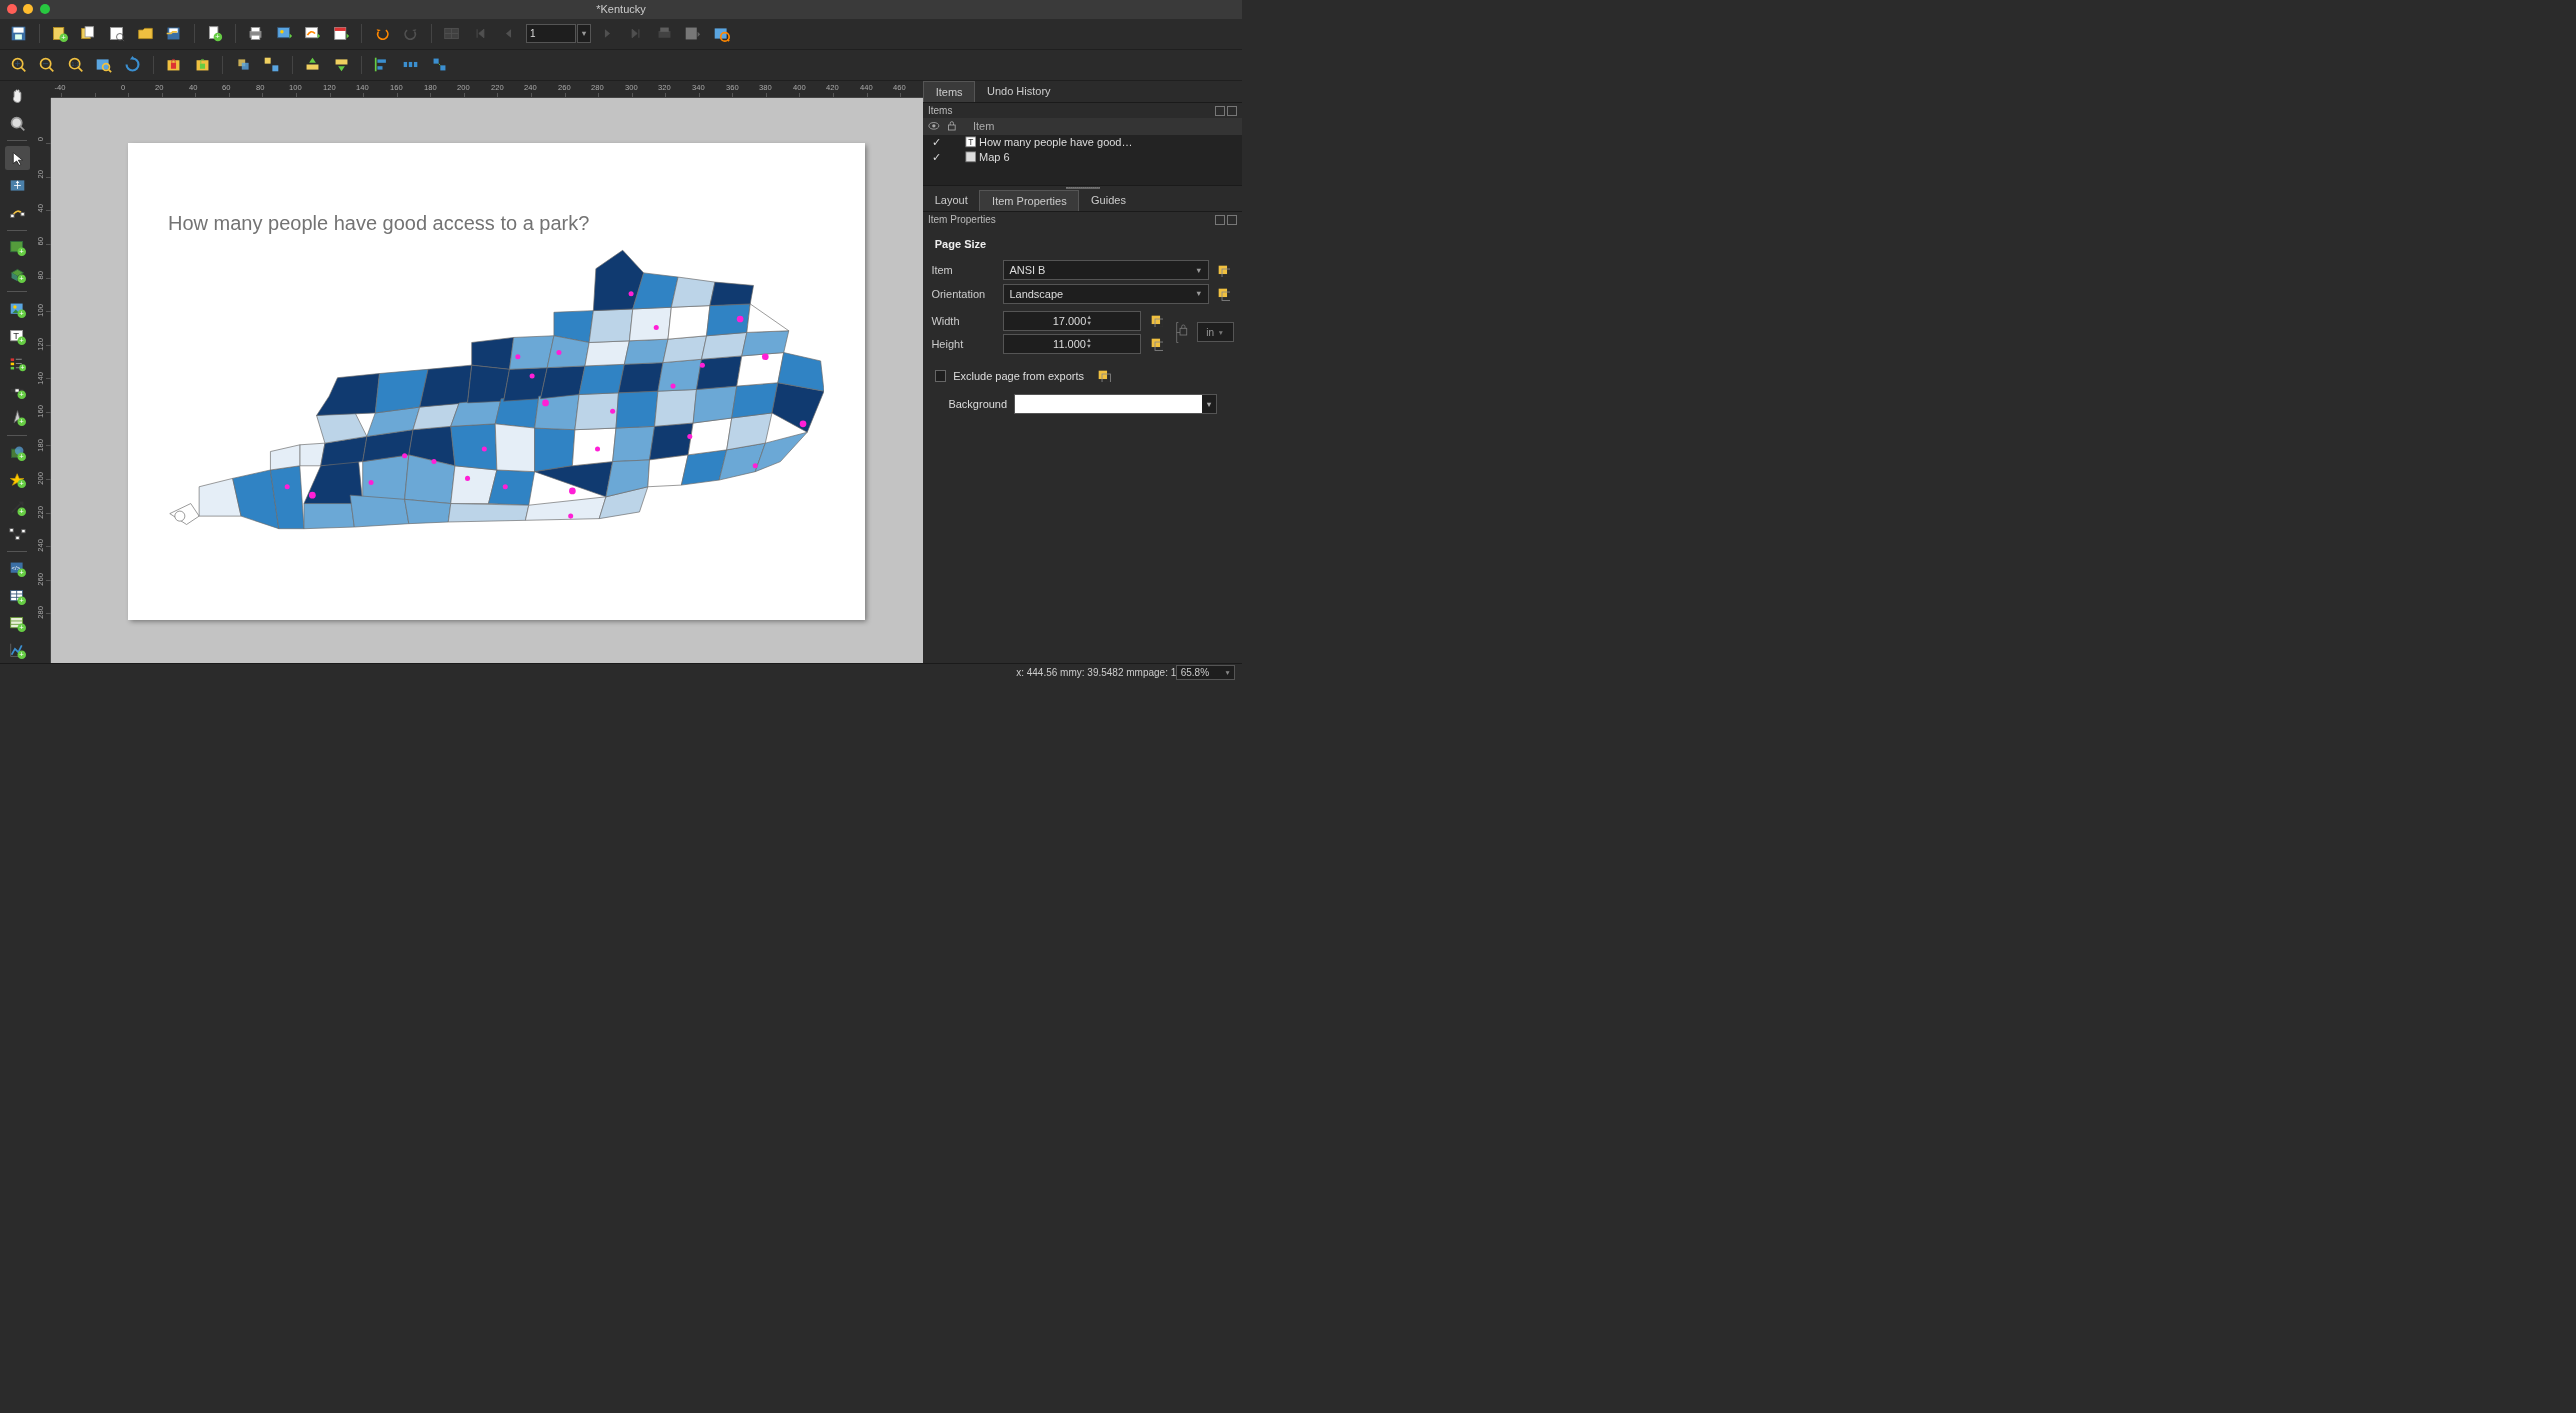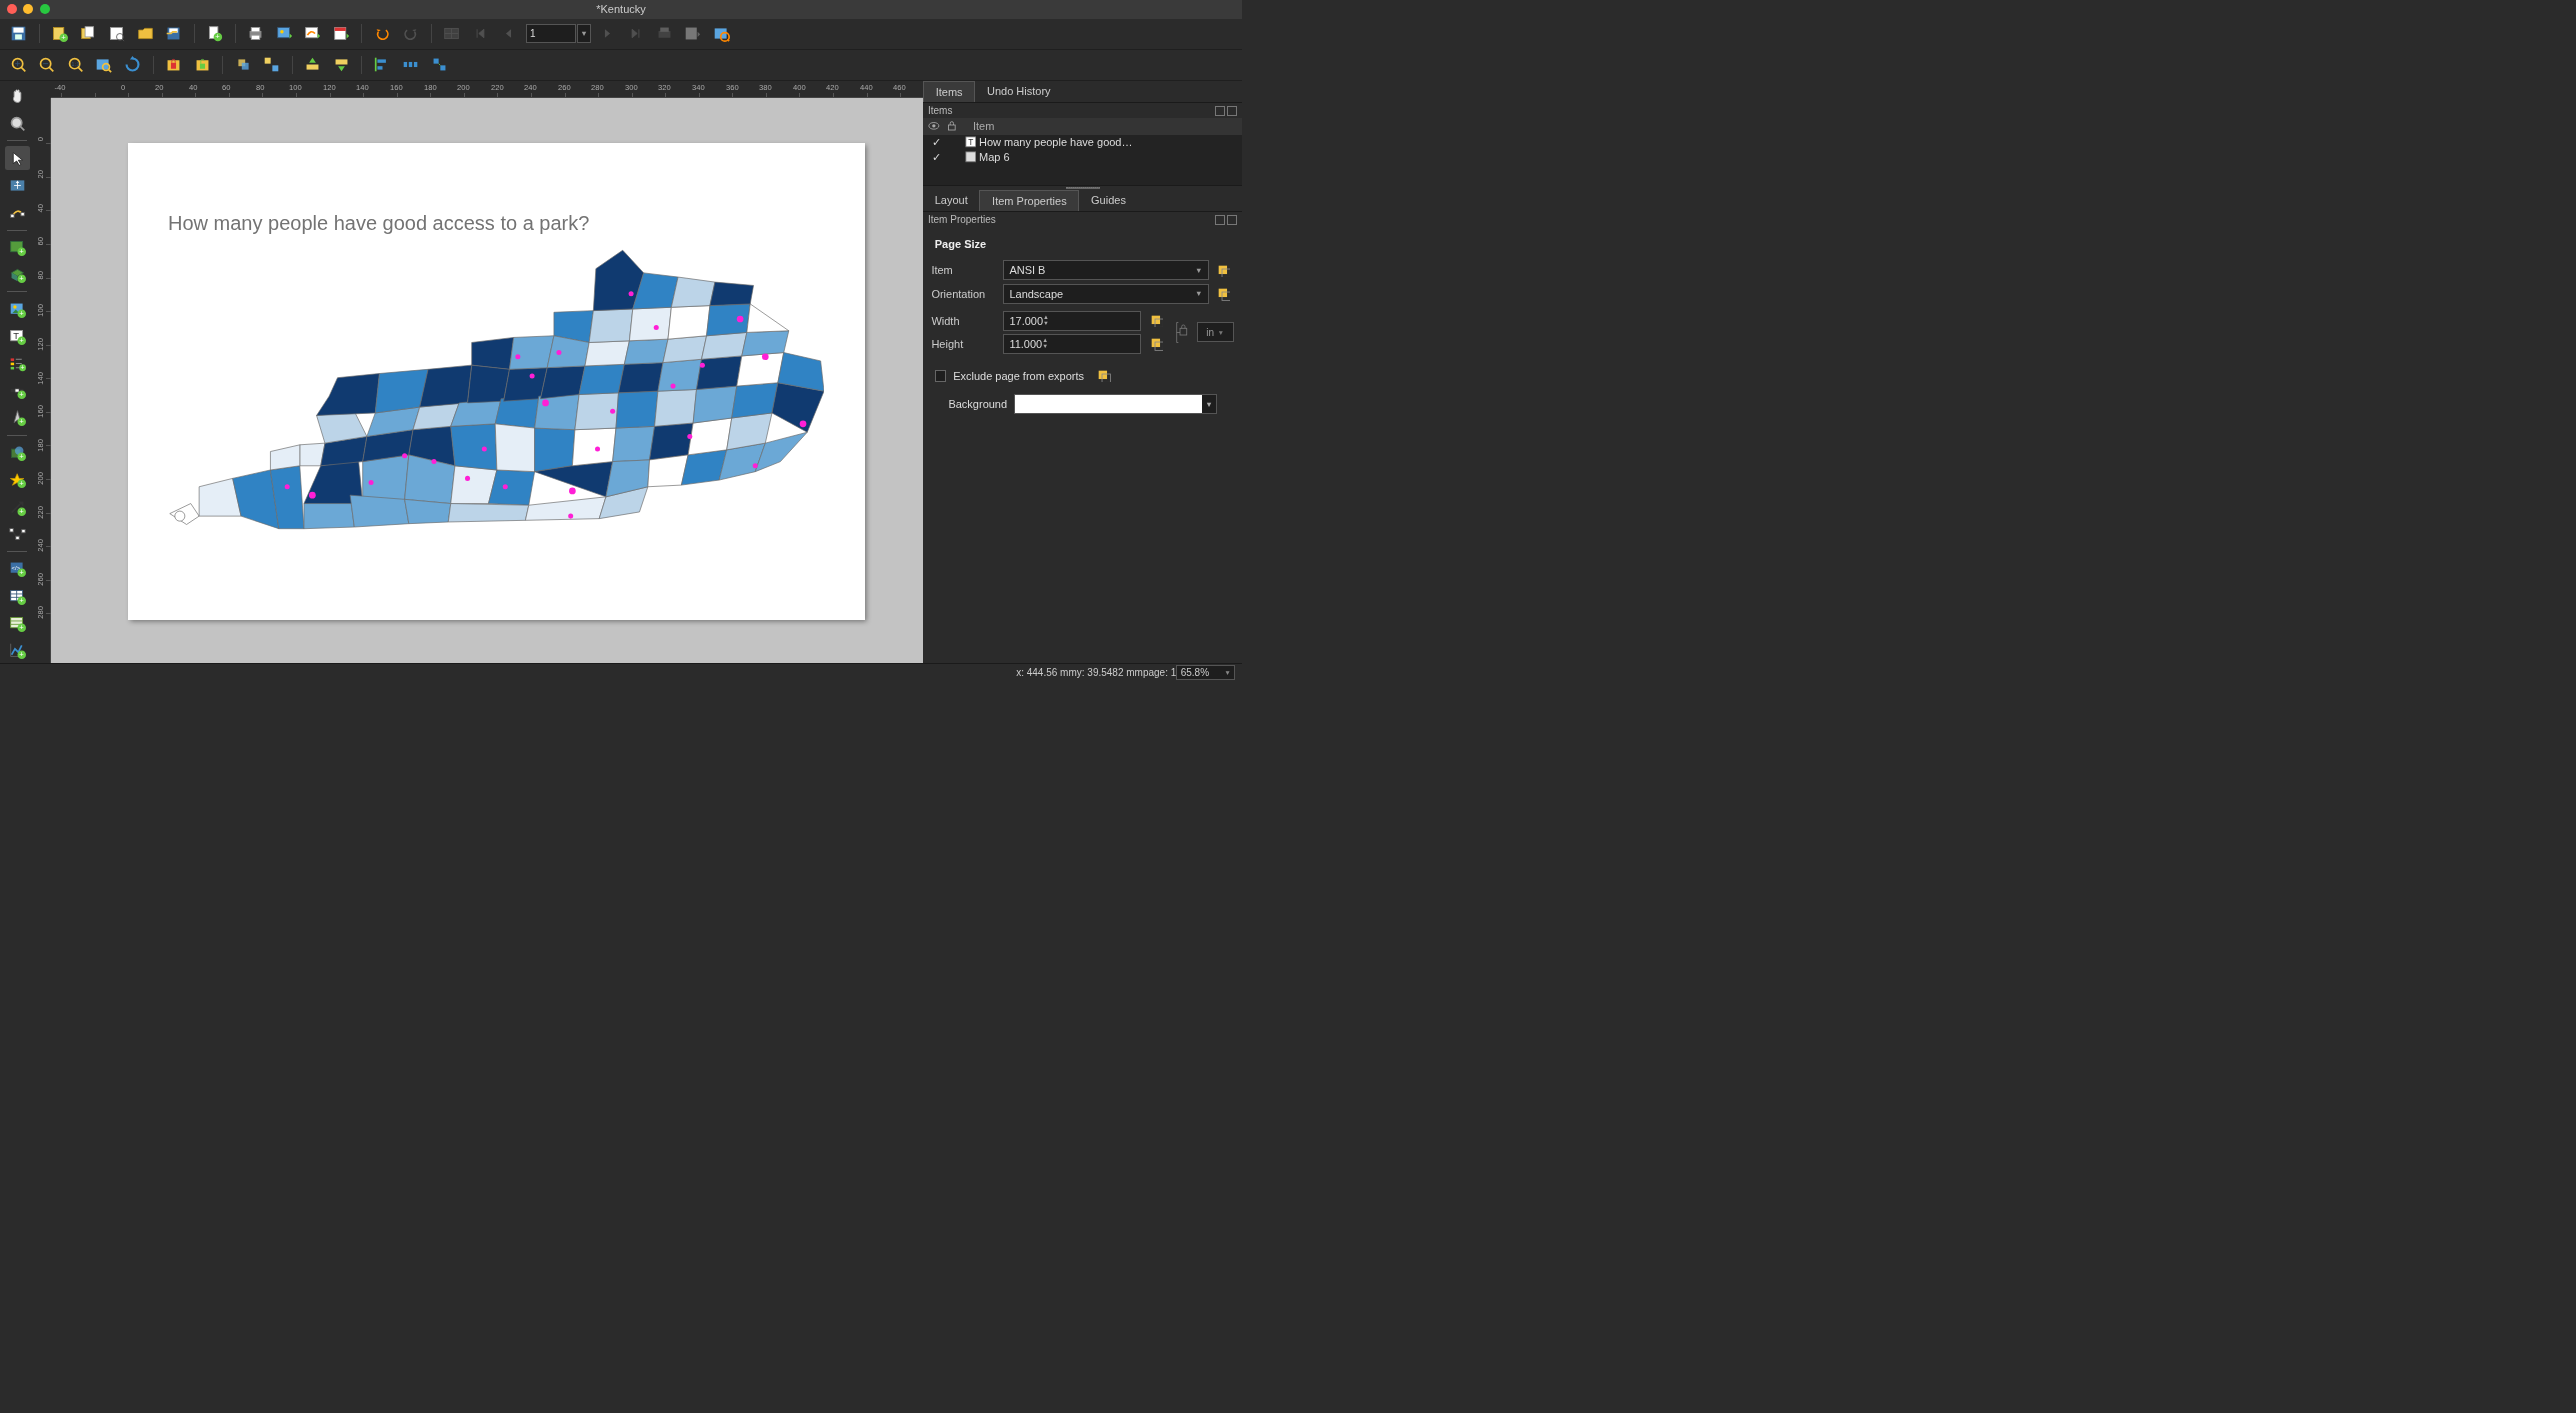"17.000" .spin { justify-content: flex-start -> center }
